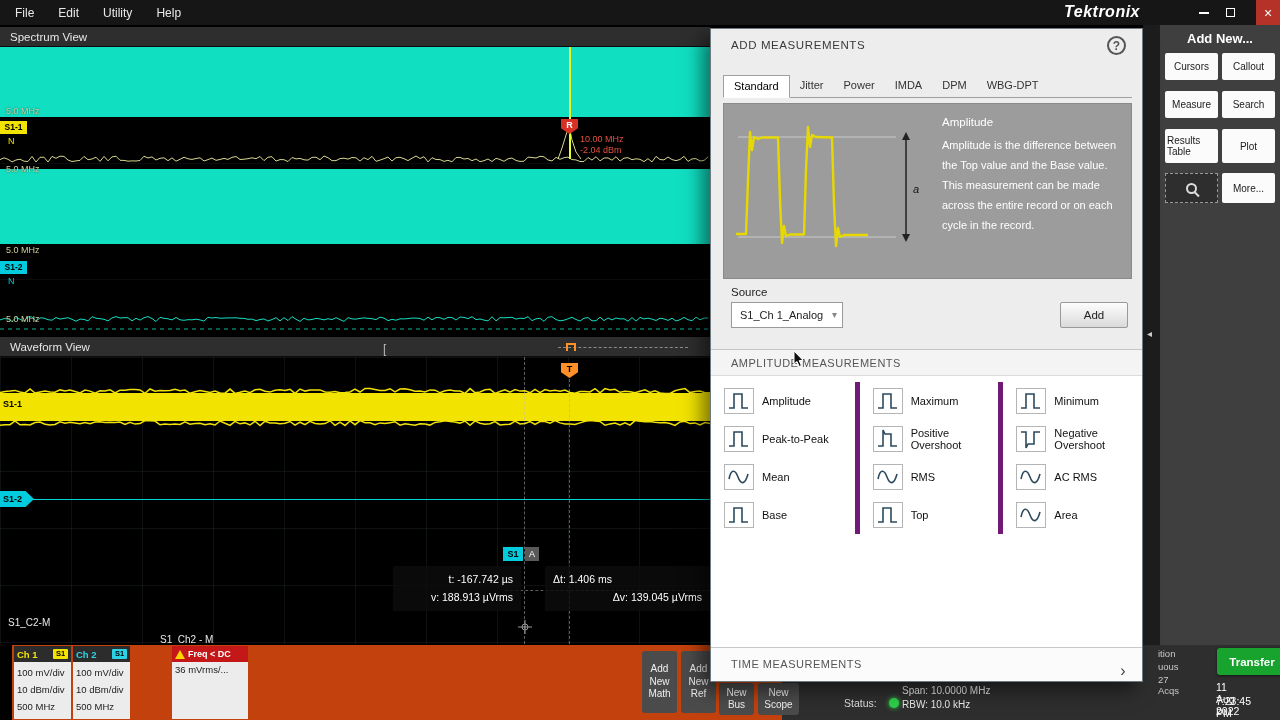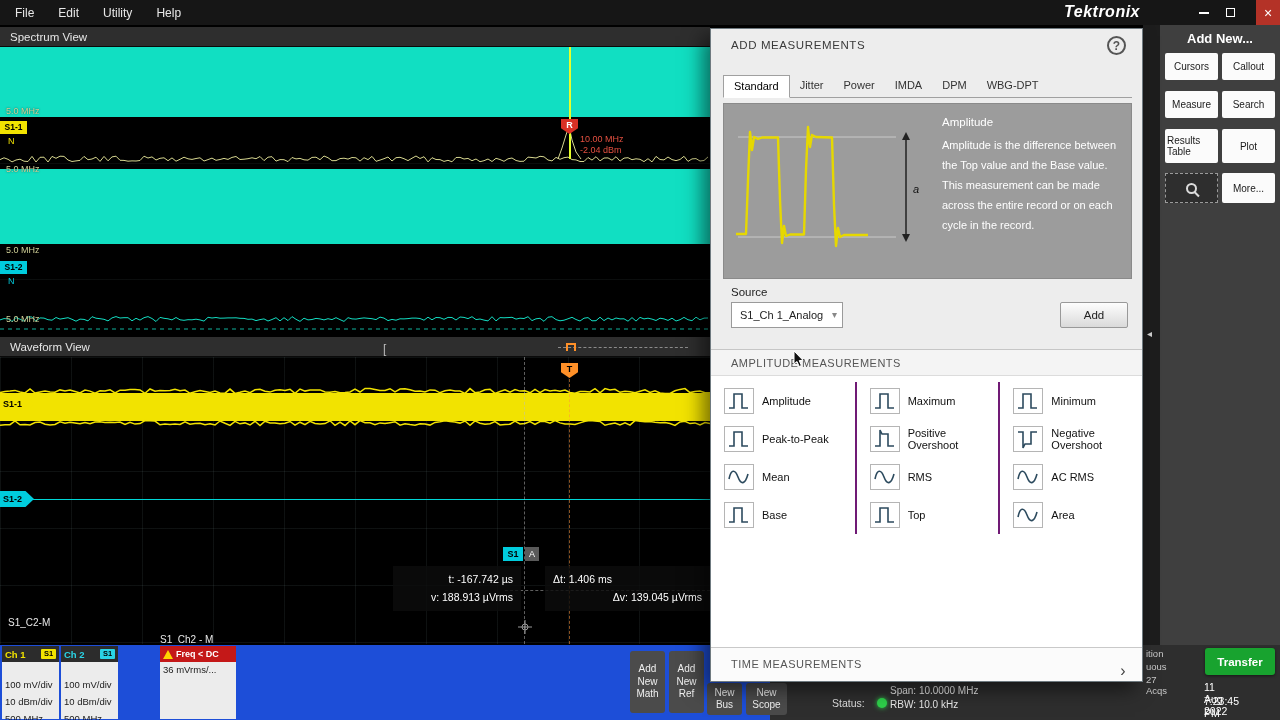"Maximum" .mitem:nth-child(3n+2),.mitem:nth-child(3n+3) { border-left: 2px solid #701a75 -> 5px solid #701a75 }
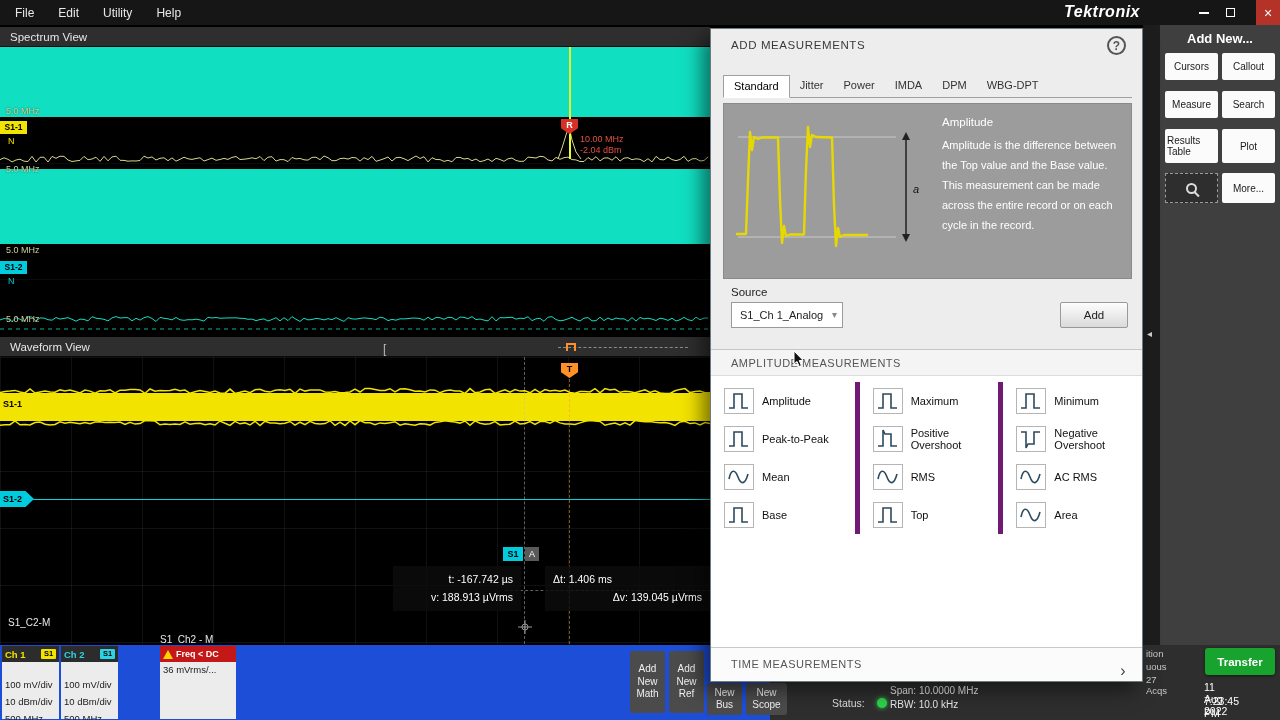"Ch 1" .bottom-bar { background: #1d4ed8 -> #c2410c; left: 0 -> 12px }
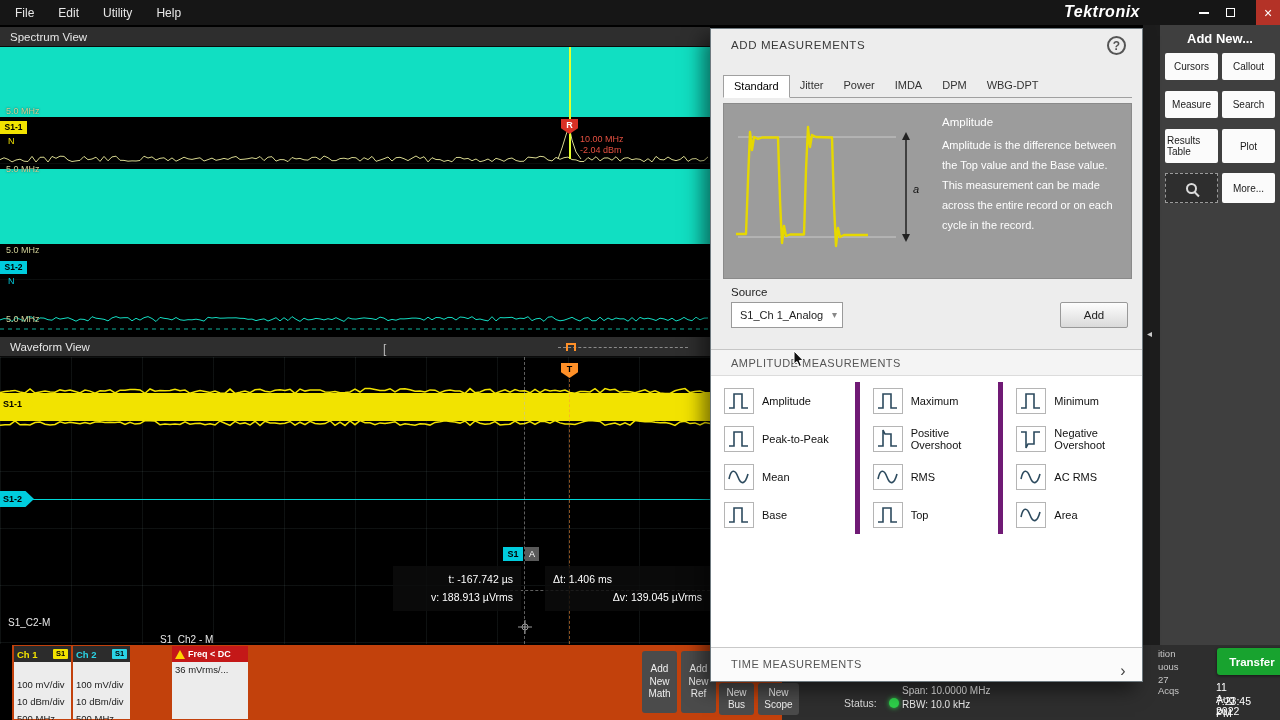"100 mV/div" .ch-body { padding: 14px 3px -> 2px 3px }
